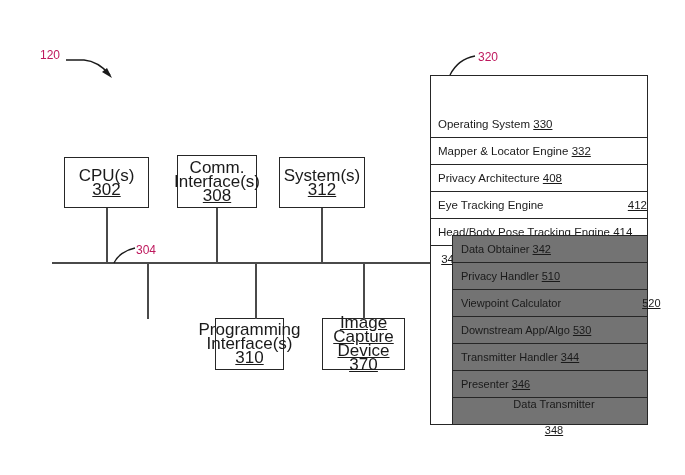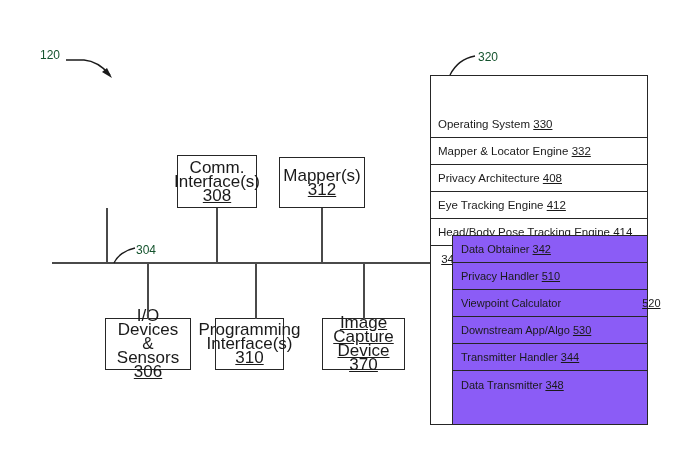"120" .ref { color: #14532d -> #be185d }
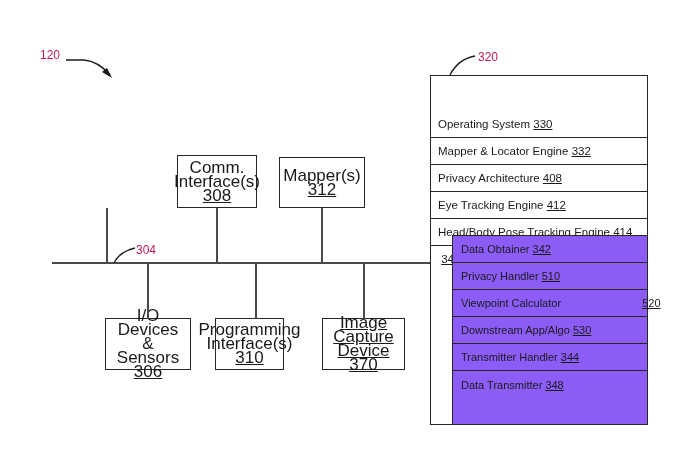"CPU(s) 302" div.box { html: none -> <div> <span><span>CPU(s)</span> <span>302</span></span> </div> }
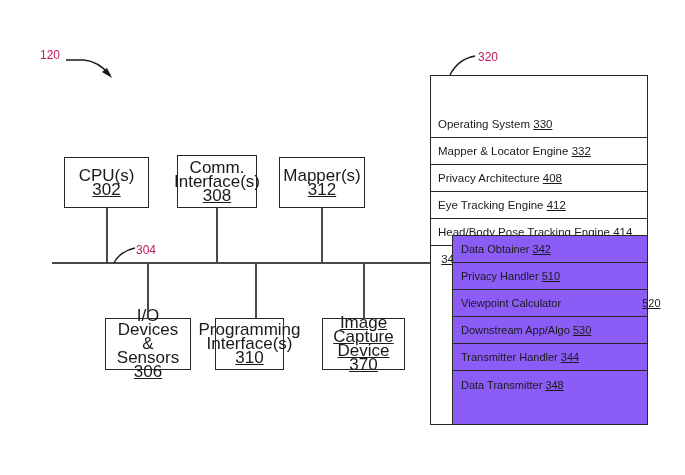"Mapper(s)" span { text: Mapper -> System }
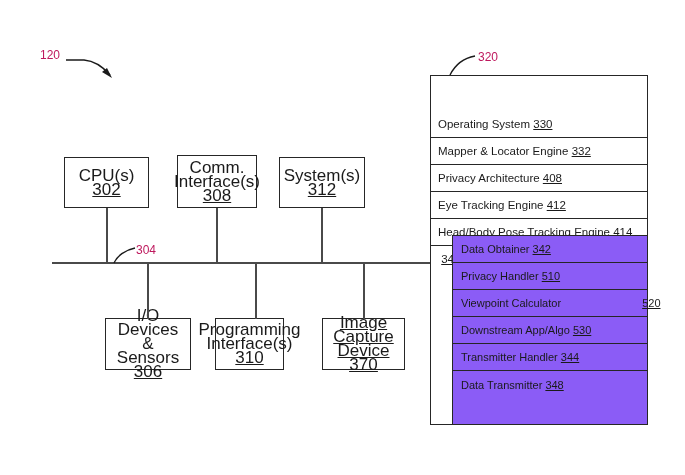"Eye Tracking Engine" div.mem-row { justify-content: none -> space-between }
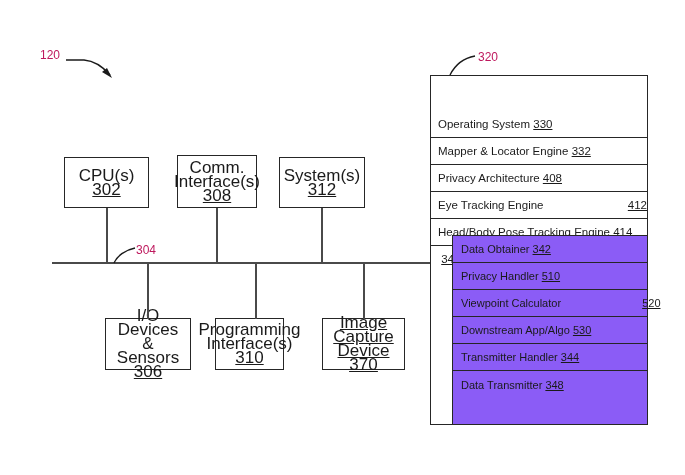"Data Obtainer" #sub-panel { background: #8b5cf6 -> #737373 }
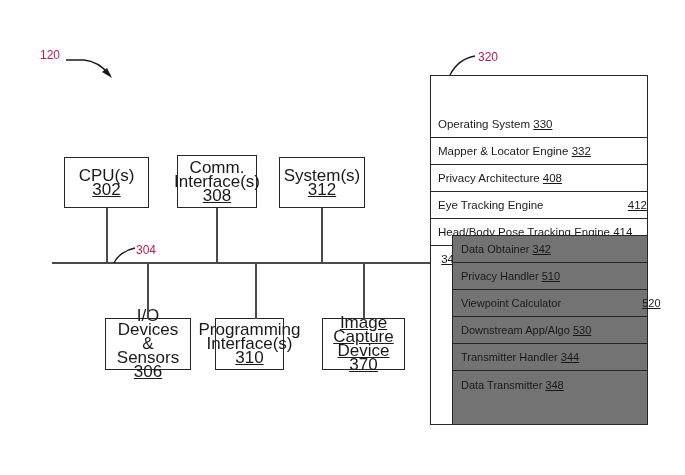"I/O Devices &" div.box { html: <div> <span> <span>I/O Devices &amp;</span><br> <span>Sensors</span> <span>306</span> </span> </div> -> none }
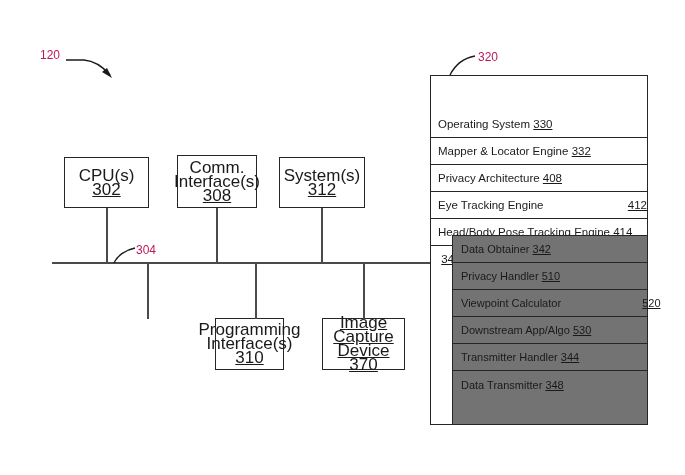"Presenter" div.sub-row { html: none -> <div> <span>Presenter</span>&nbsp;<span>346</span> </div> }
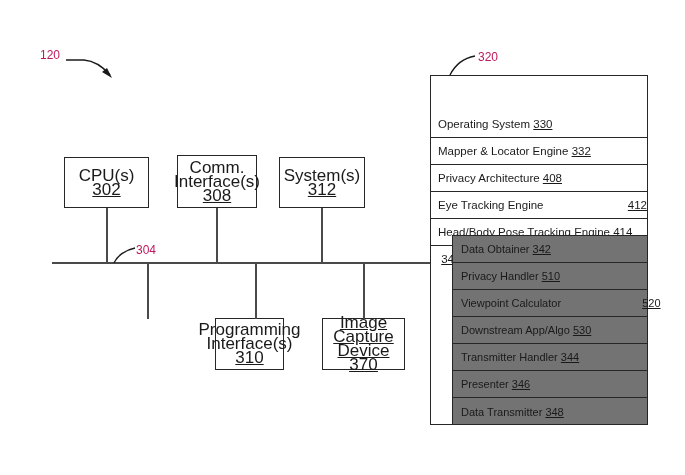"Data Transmitter" .sub-row:last-child { flex-direction: none -> column }
